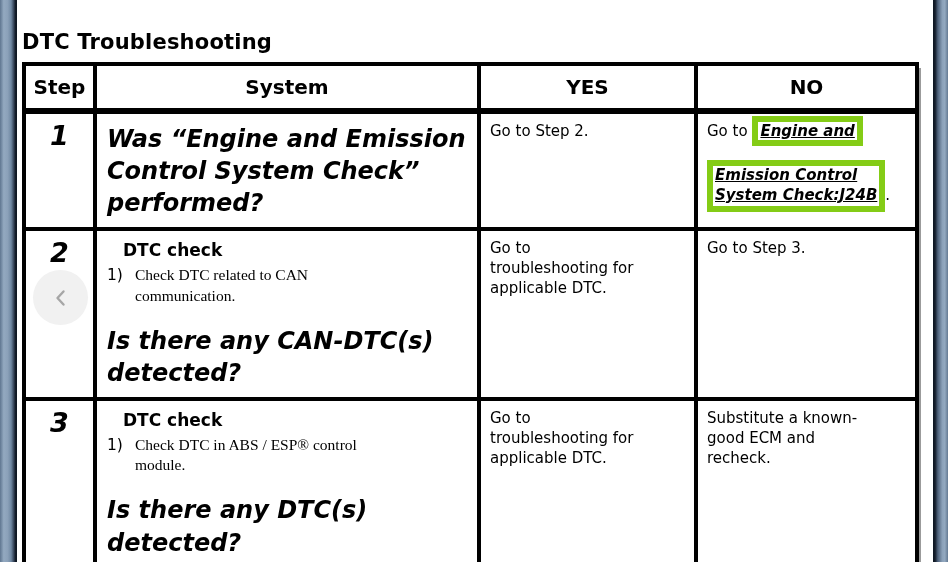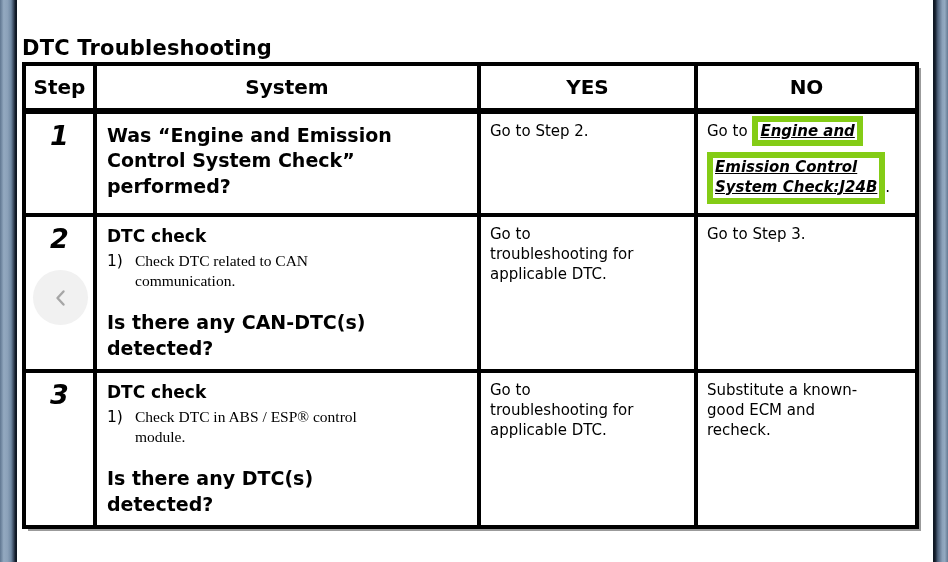"DTC Troubleshooting" .page-title { top: 22px -> 16px }
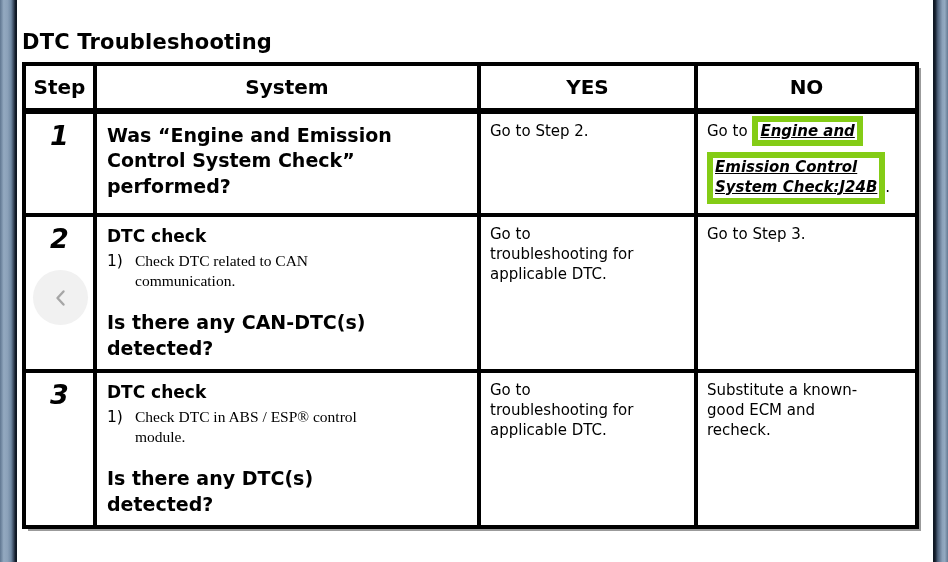"Was “Engine and Emission" .action-question { font-size: 19px -> 24px; font-style: none -> italic }
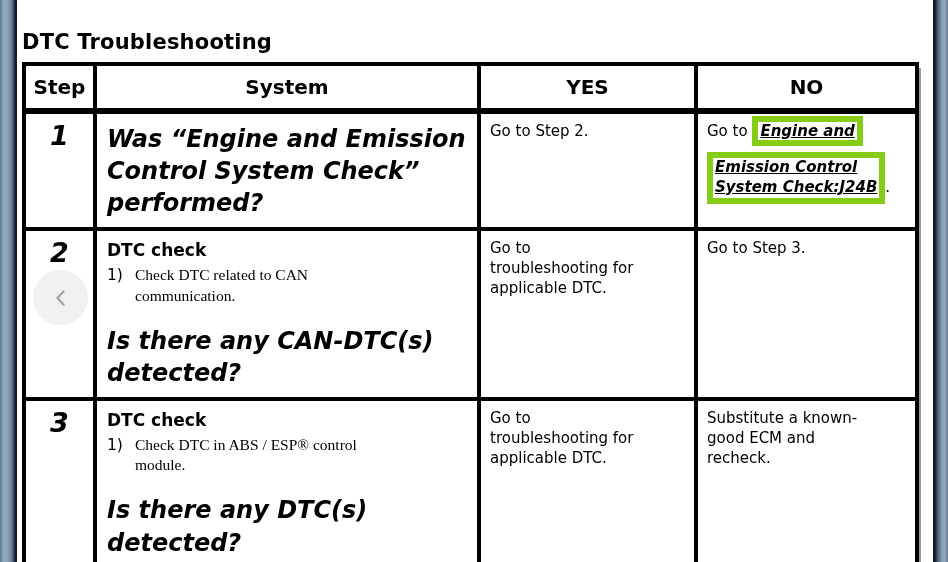"Emission Control" .ref-frag2 { margin-top: 10px -> 18px }
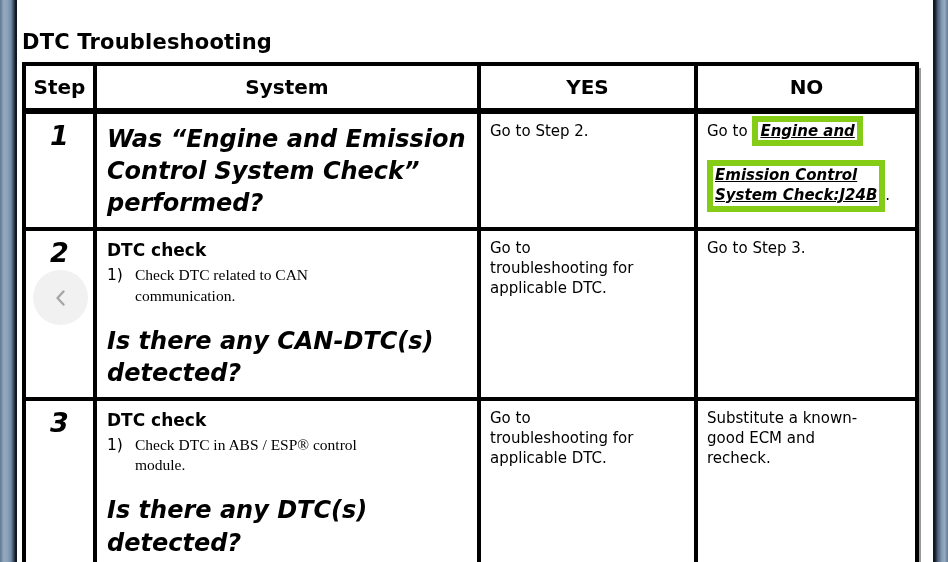"DTC check" .action-heading { margin: 0 0 5px 0 -> 0 0 5px 16px }
